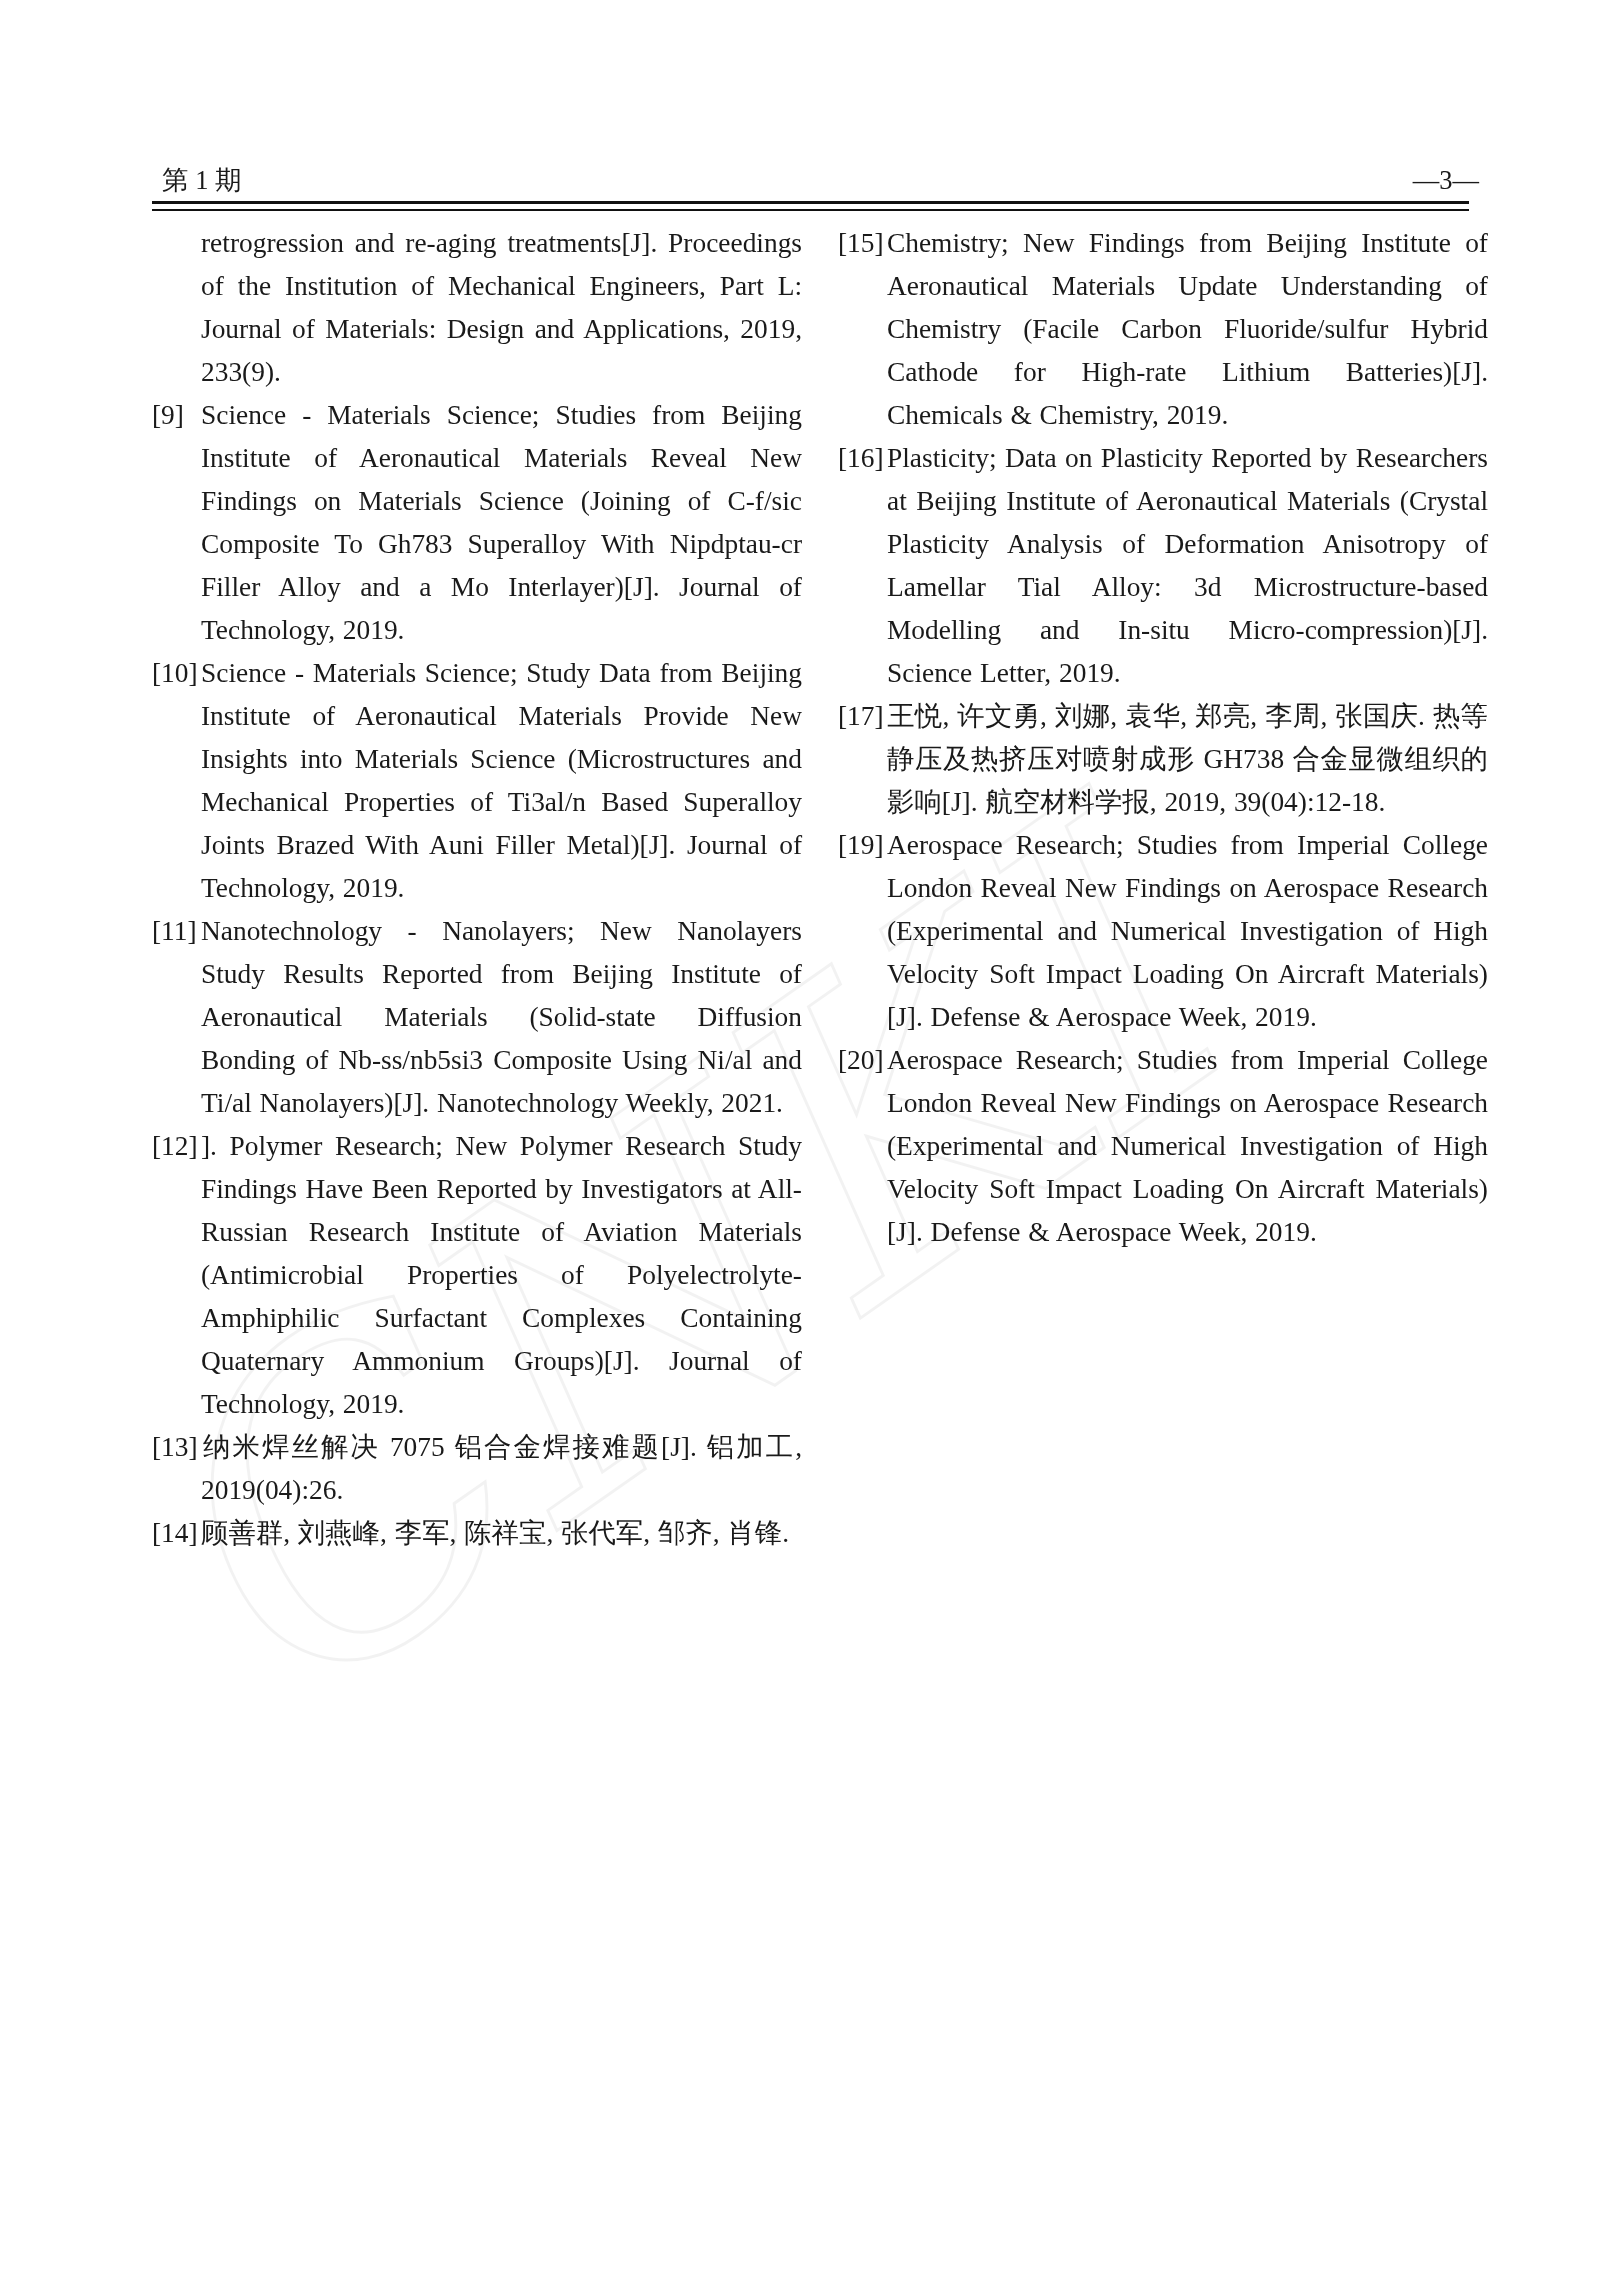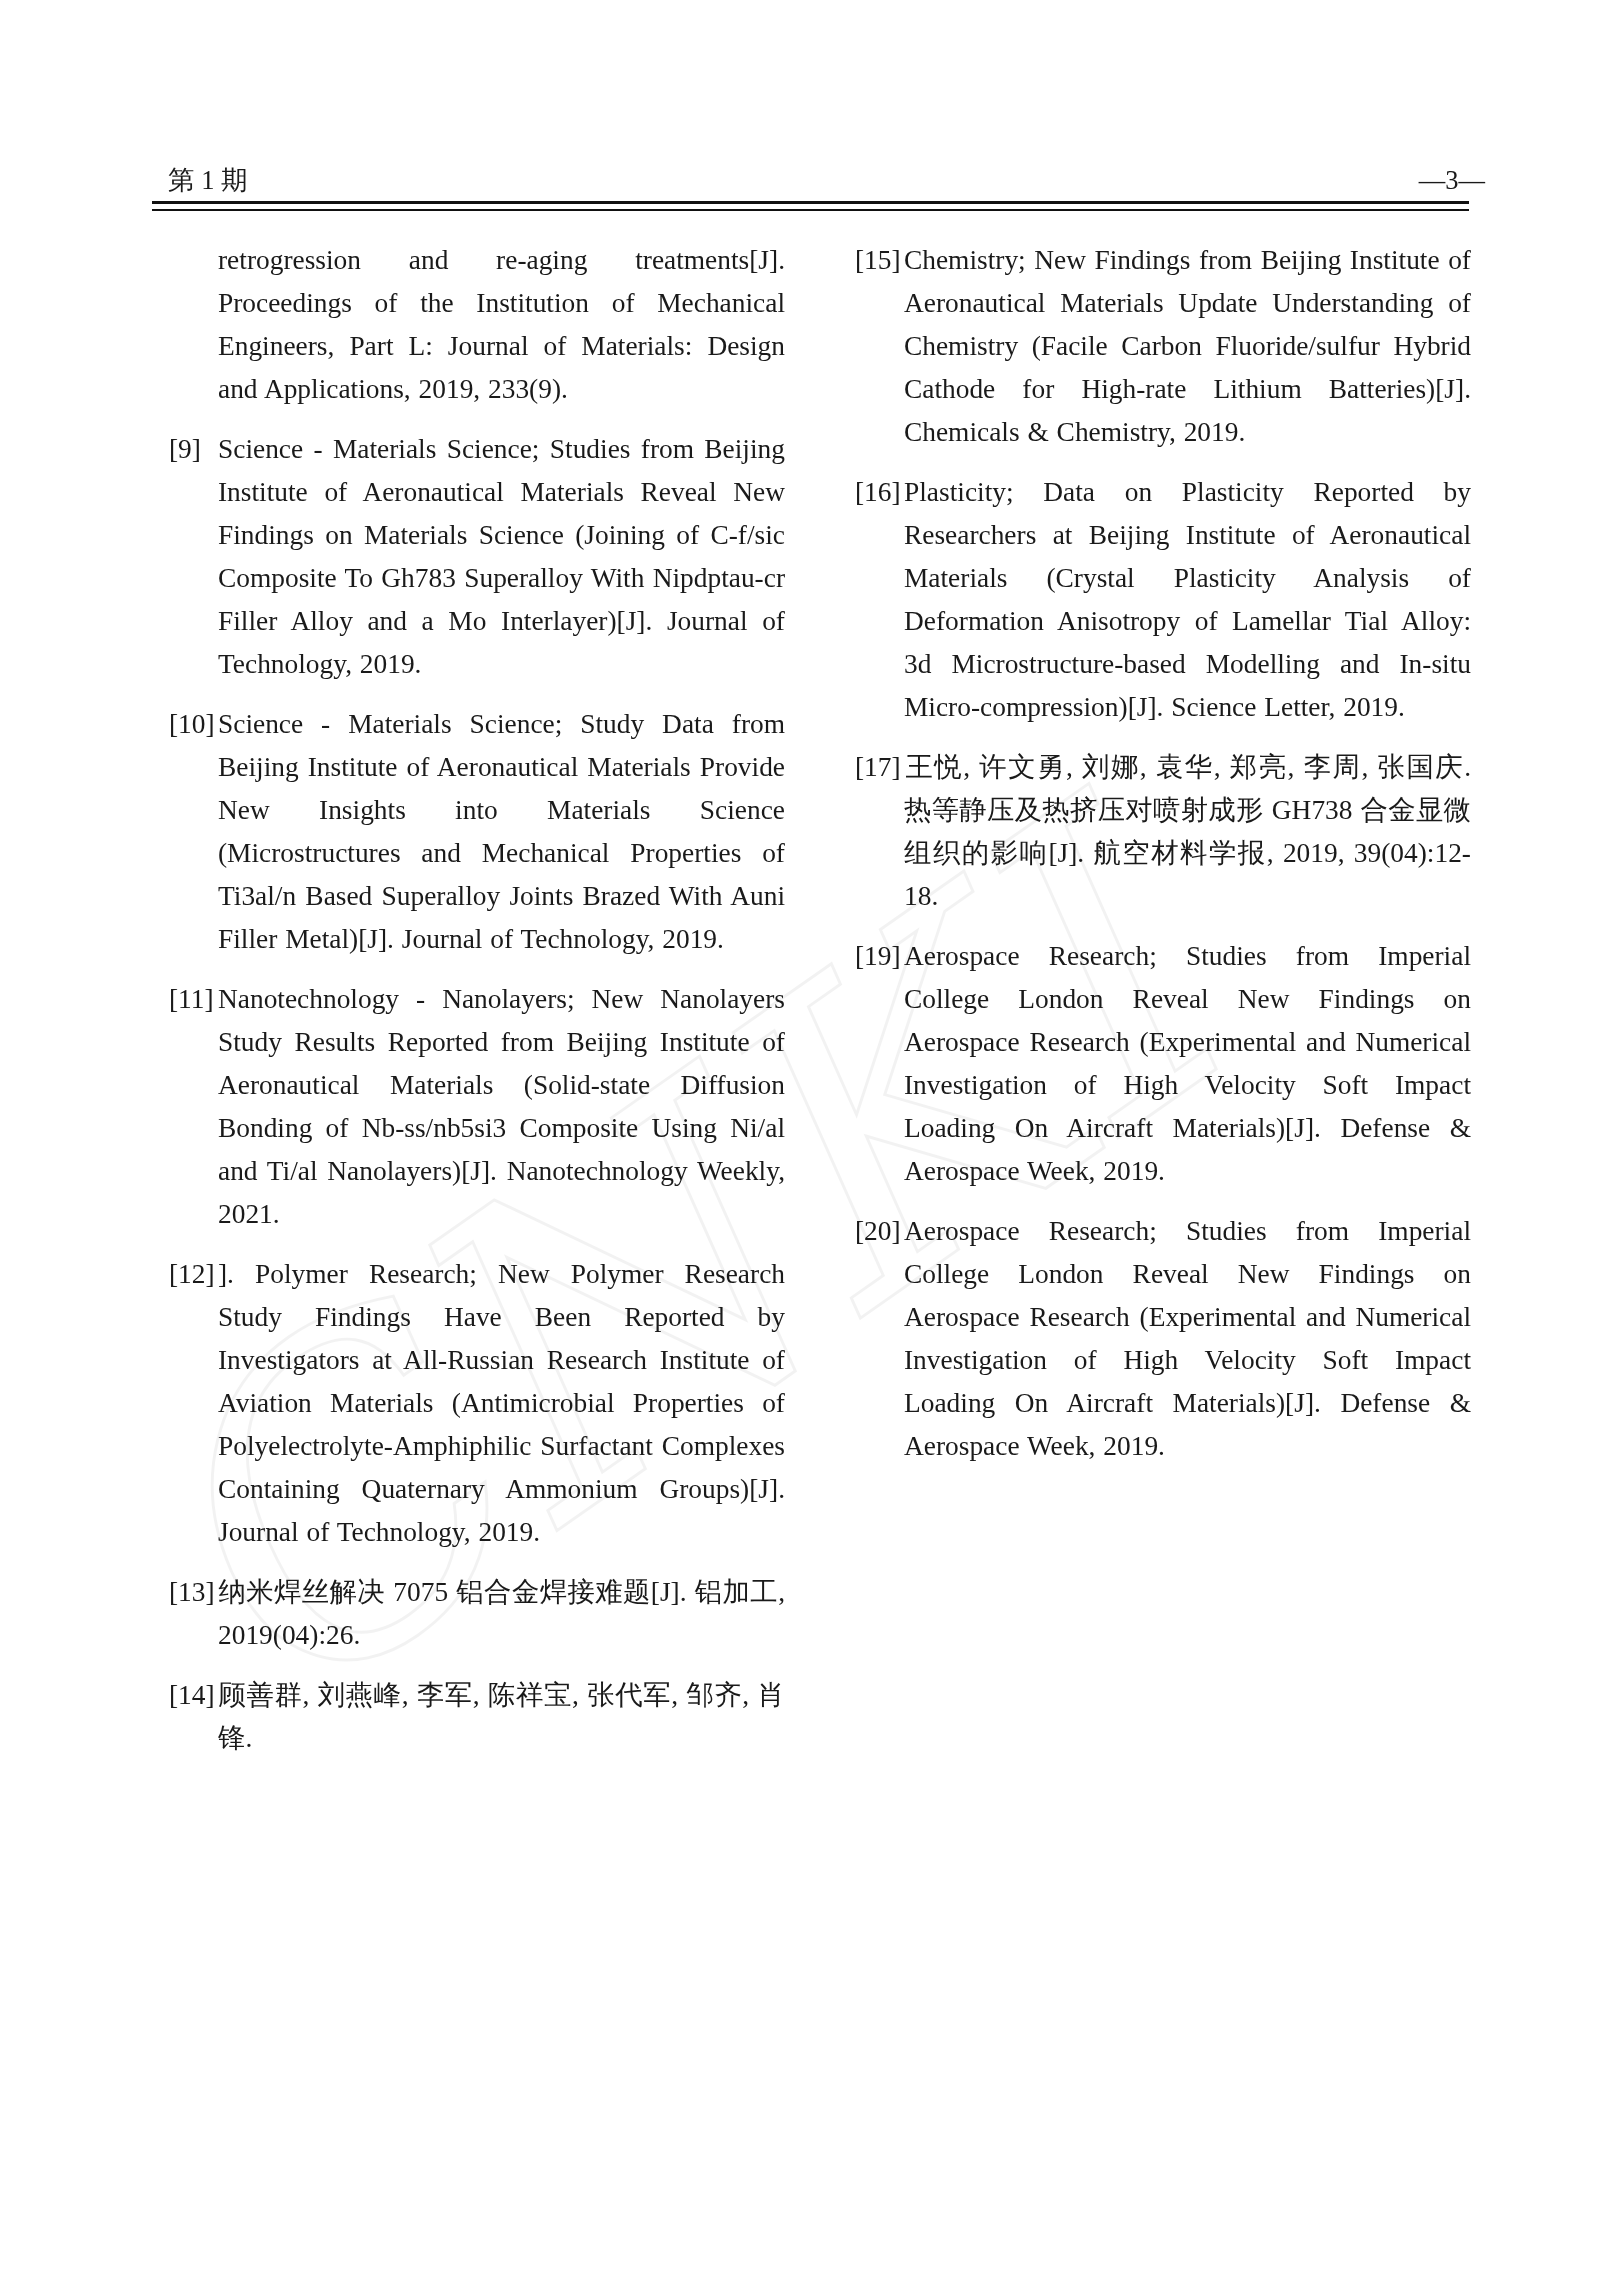"第 1 期" .page-header { left: 168px -> 162px }
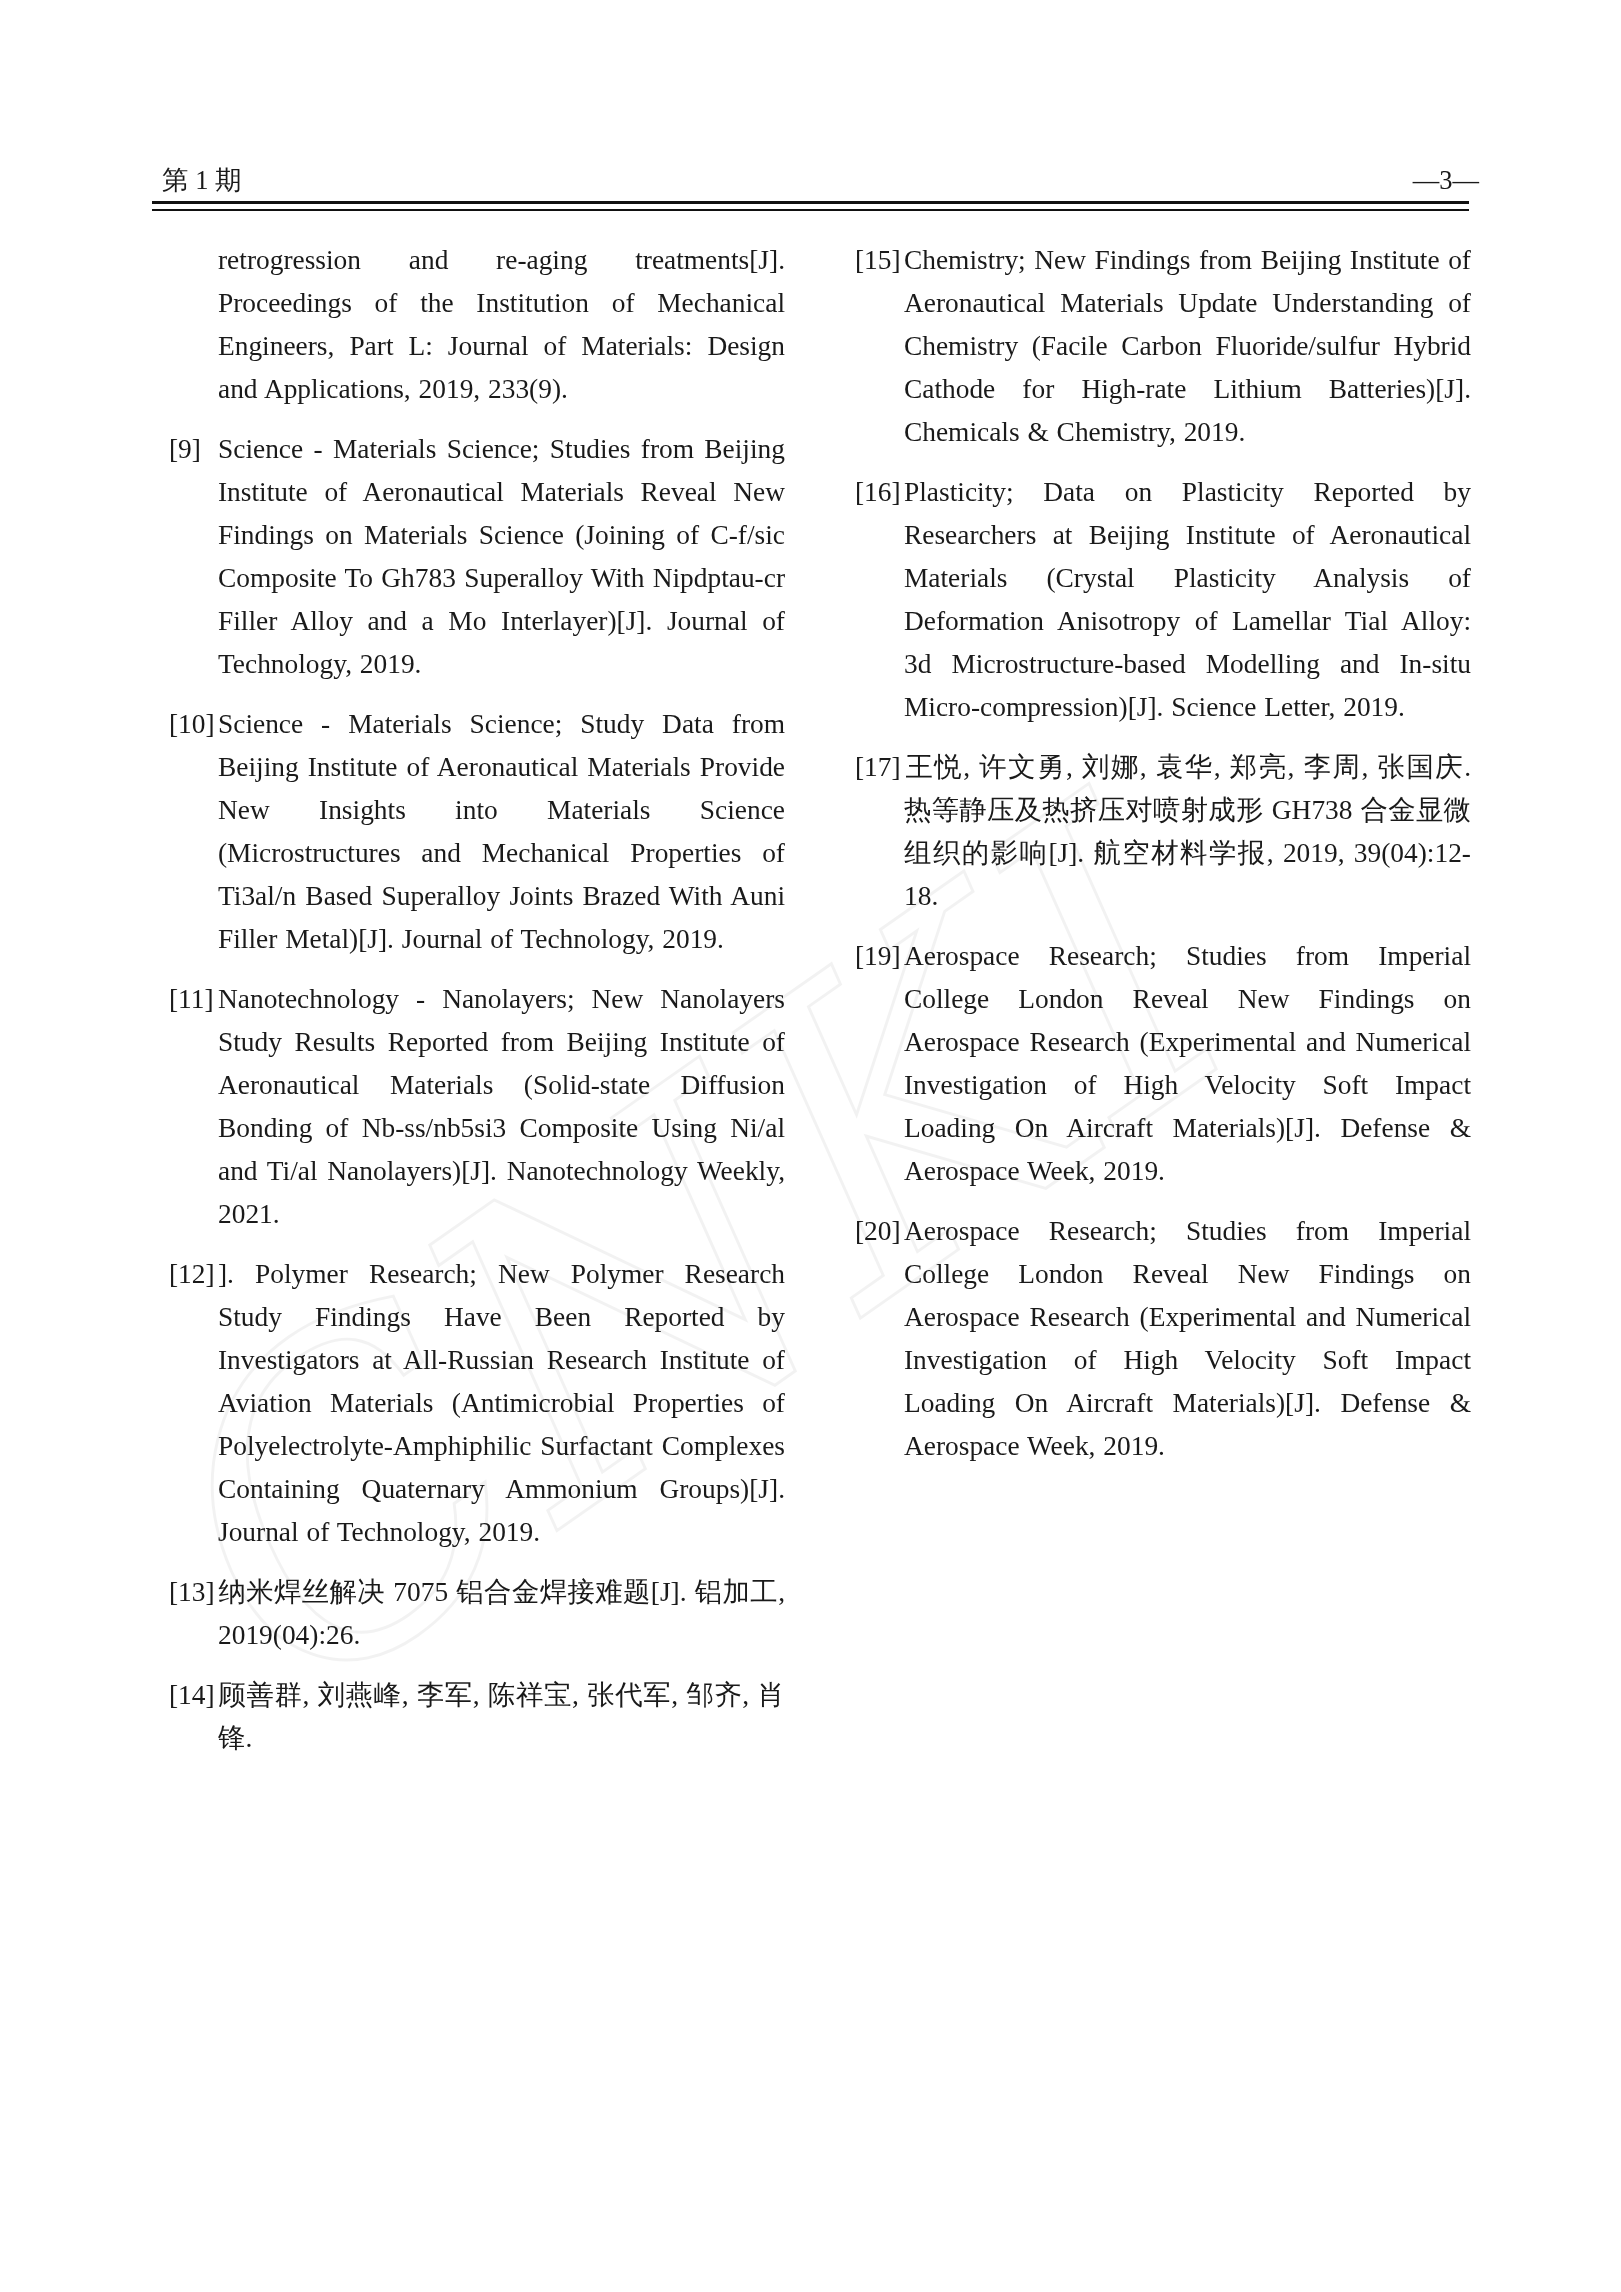"retrogression and re-aging" .ref { margin: 17px -> 0 }
